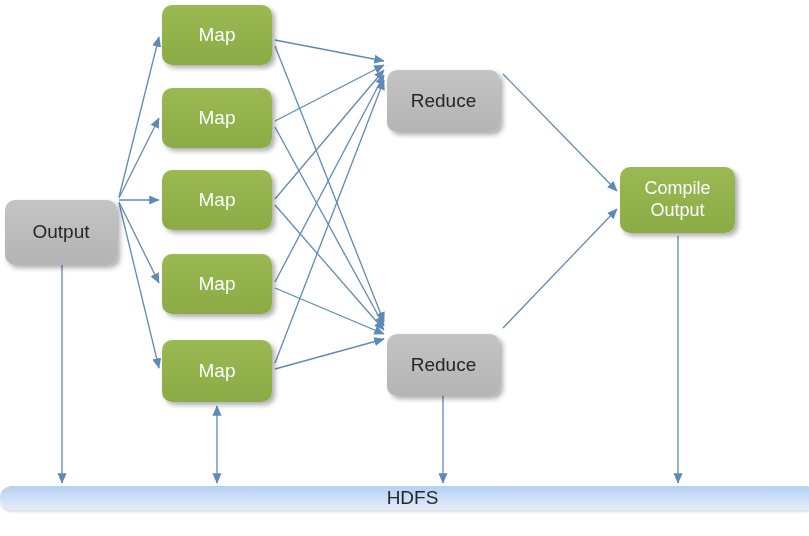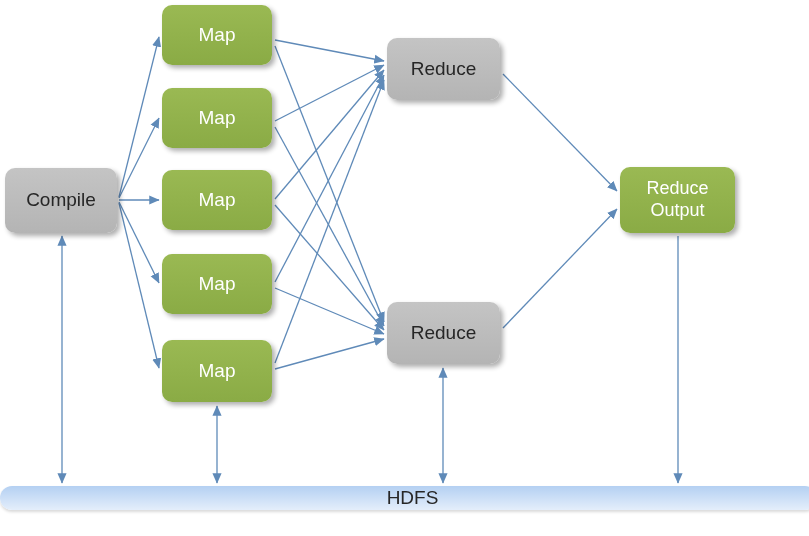"Reduce" .node.gray { margin-top: none -> 32px }
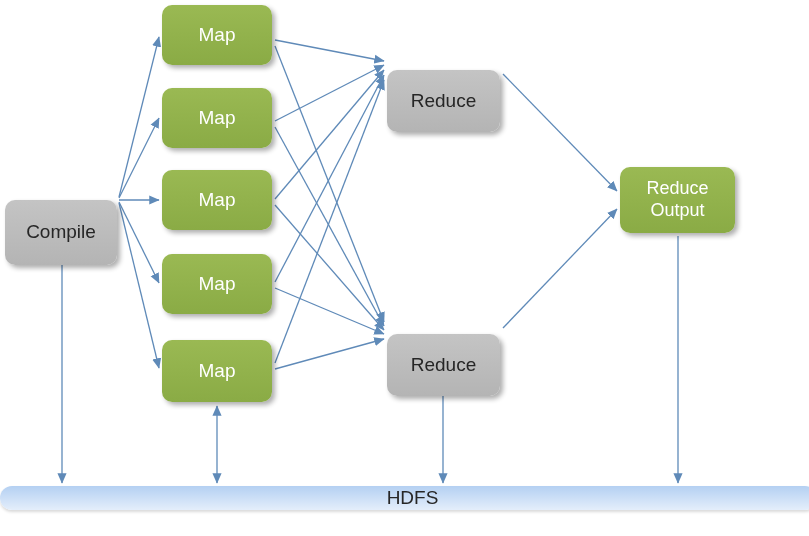"Reduce Output" span { text: Reduce -> Compile }
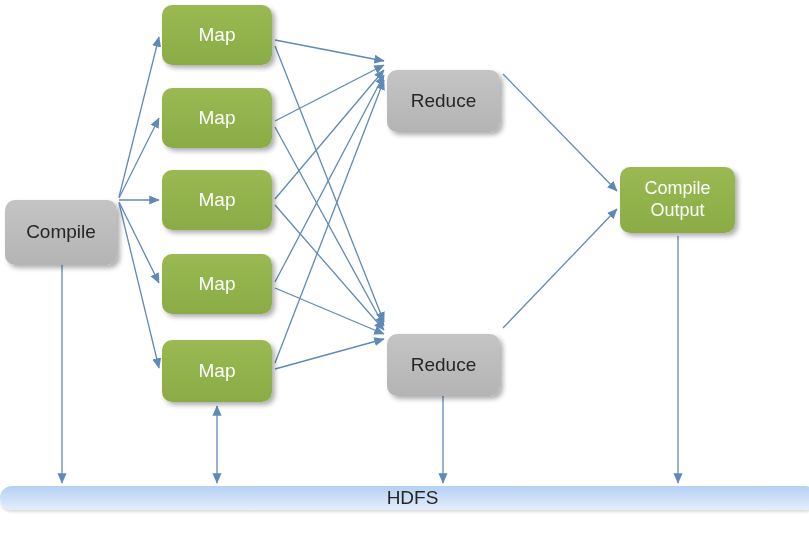"Compile" span { text: Compile -> Output }
